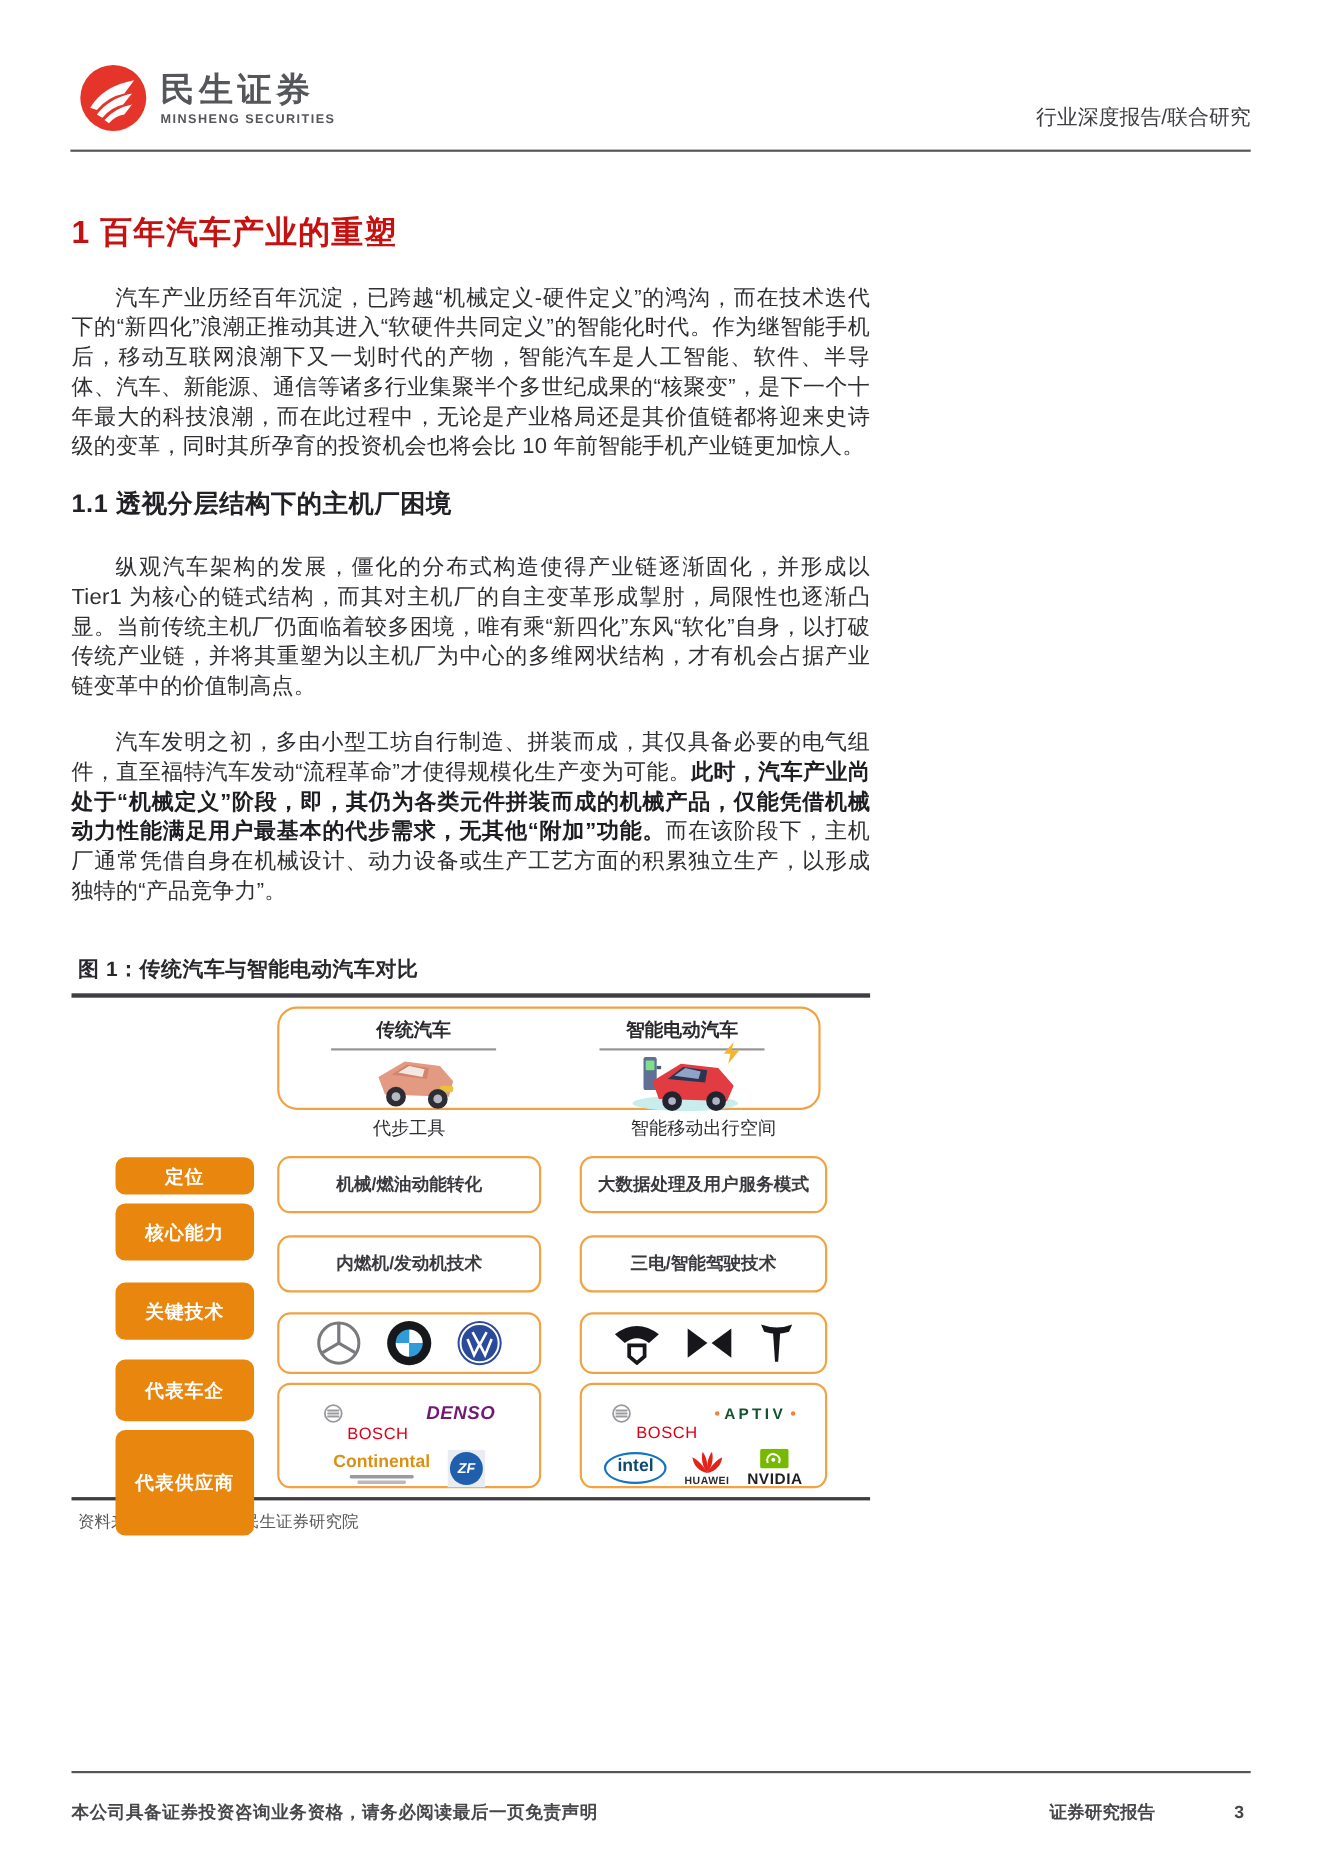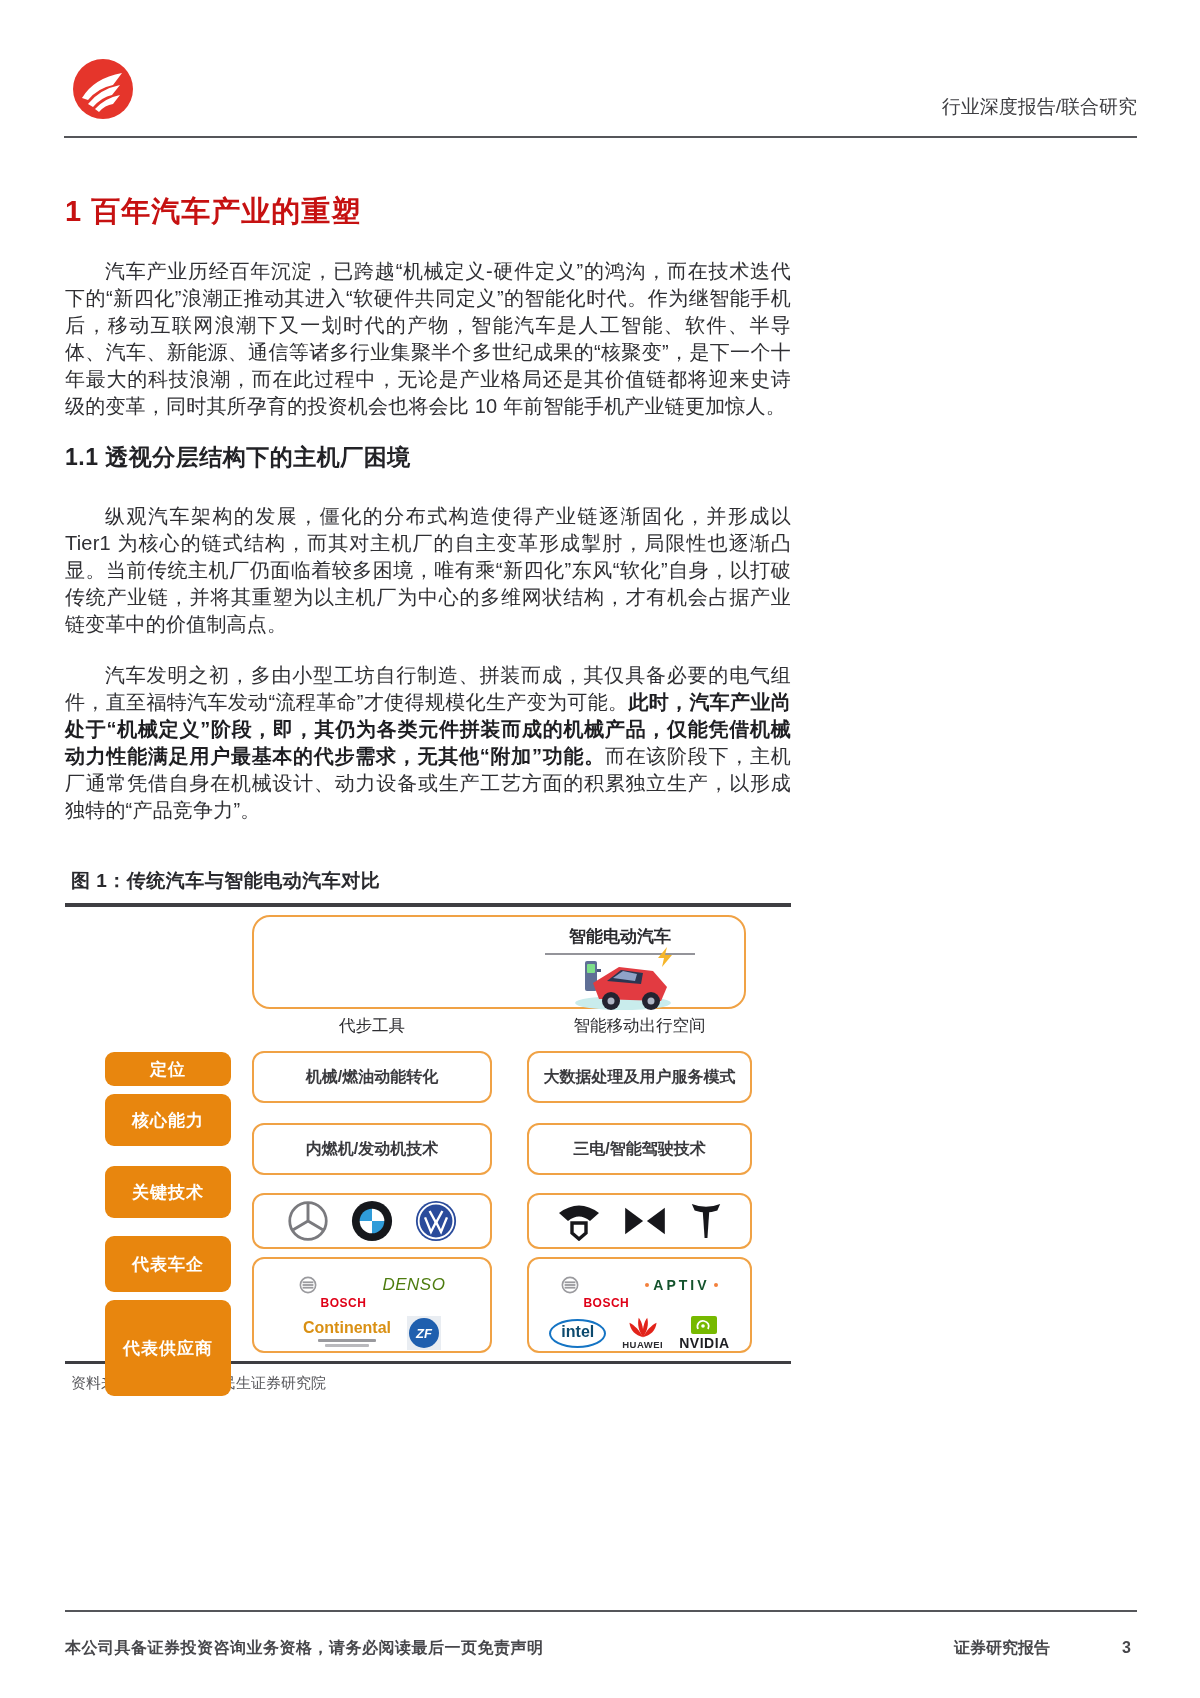"民生证券" span.logo-text { html: none -> <span> <div>民生证券</div> <div>MINSHENG SECURITIES</div> </span> }
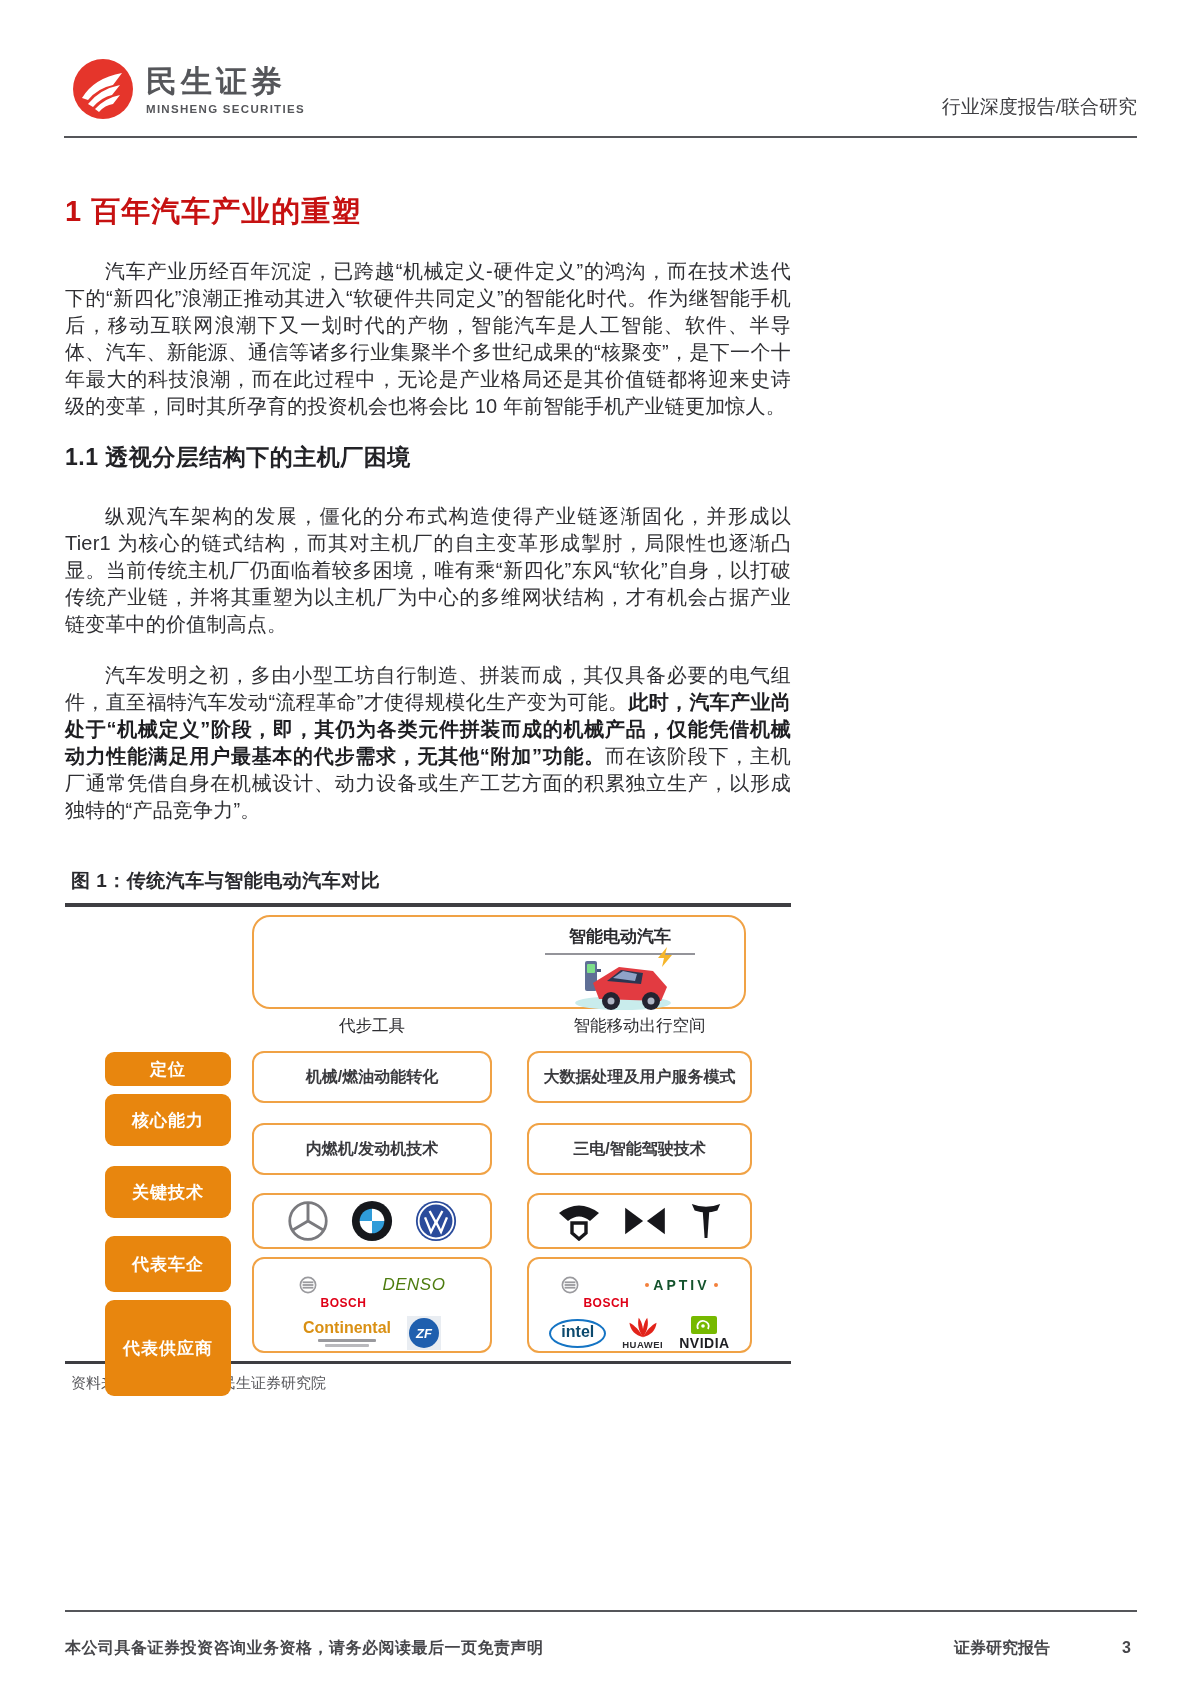"传统汽车" div.topcol { html: none -> <div> <div>传统汽车</div> <div></div> <div> <svg> <polygon></polygon> <polygon></polygon> <polygon></polygon> <rect></rect> <circle></circle> <circle></circle> <circle></circle> <circle></circle> </svg> </div> </div> }
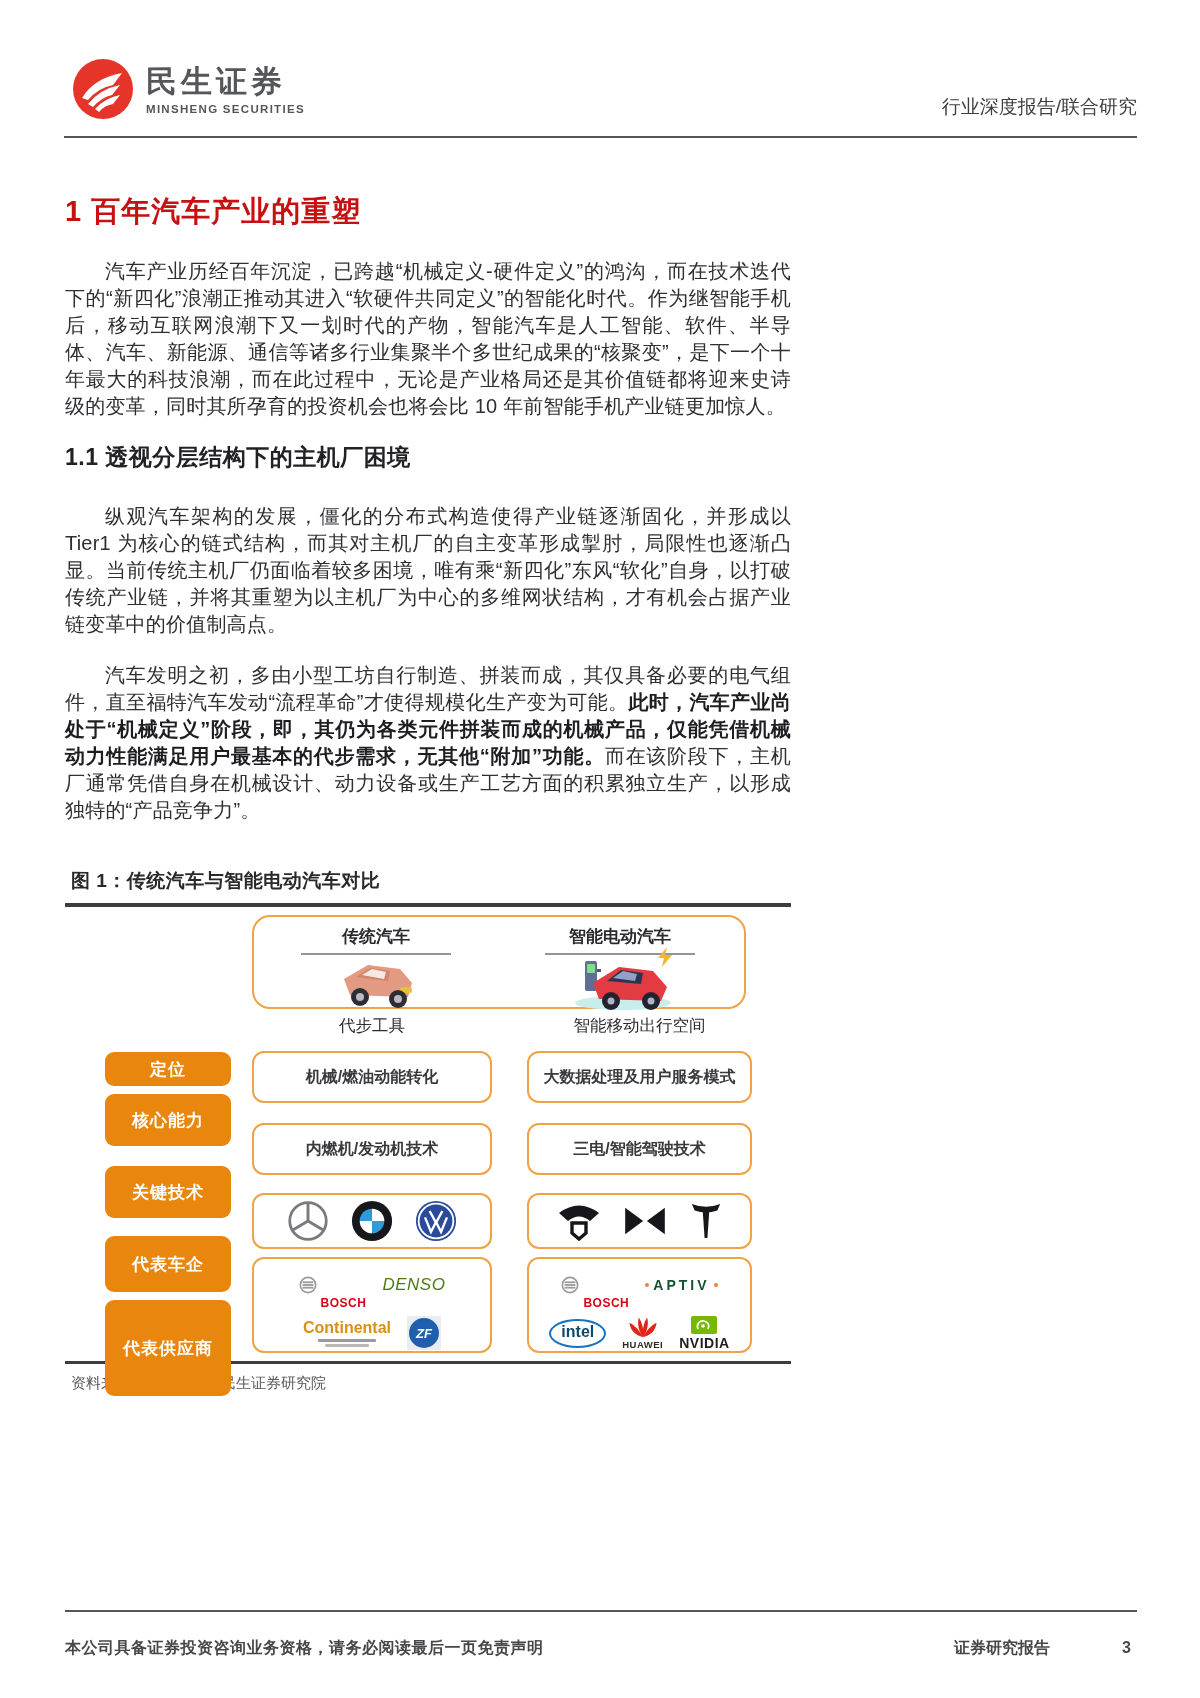"DENSO" .denso-word { color: #4d7c0f -> #701a75; font-weight: normal -> bold }
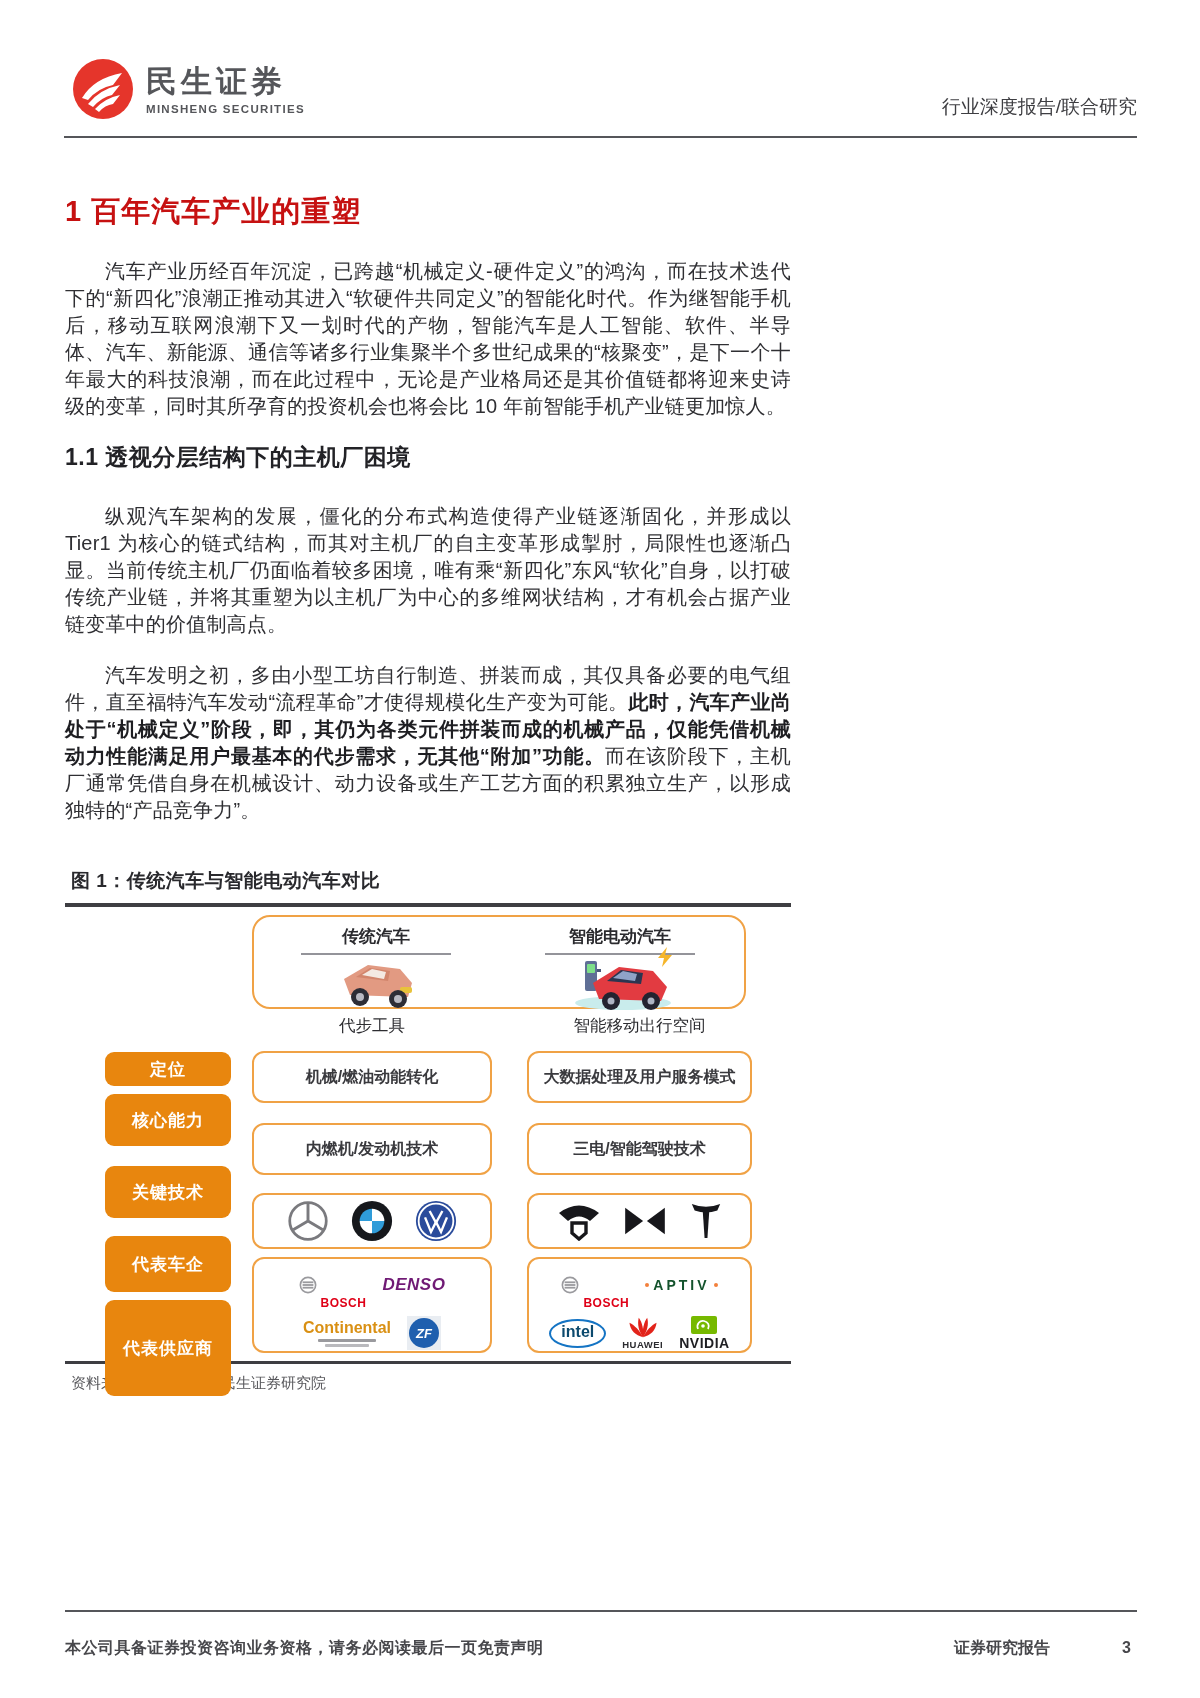"BOSCH" .bosch-word { font-size: 12px -> 15px; font-weight: bold -> normal }
